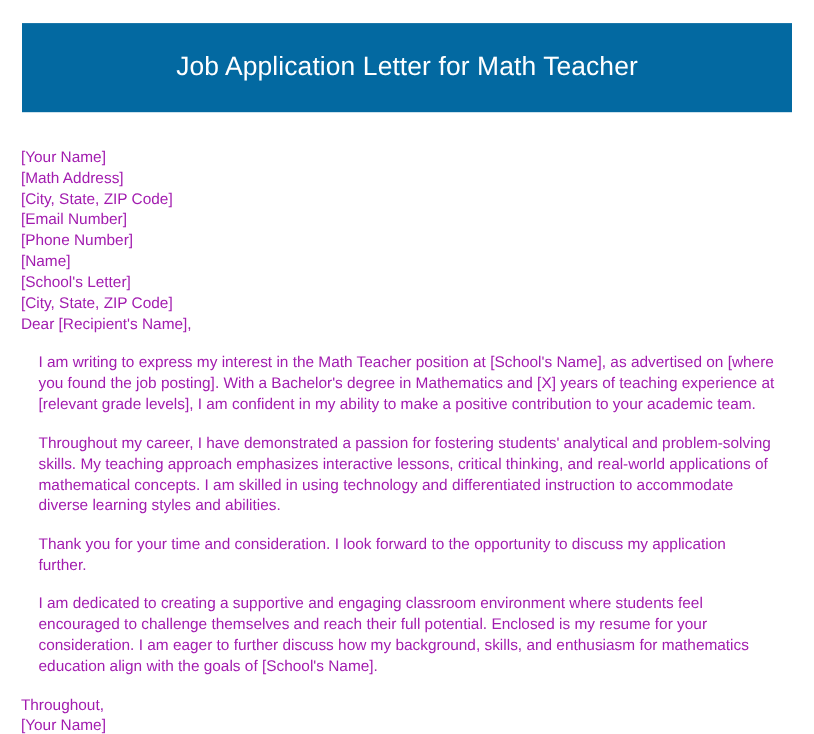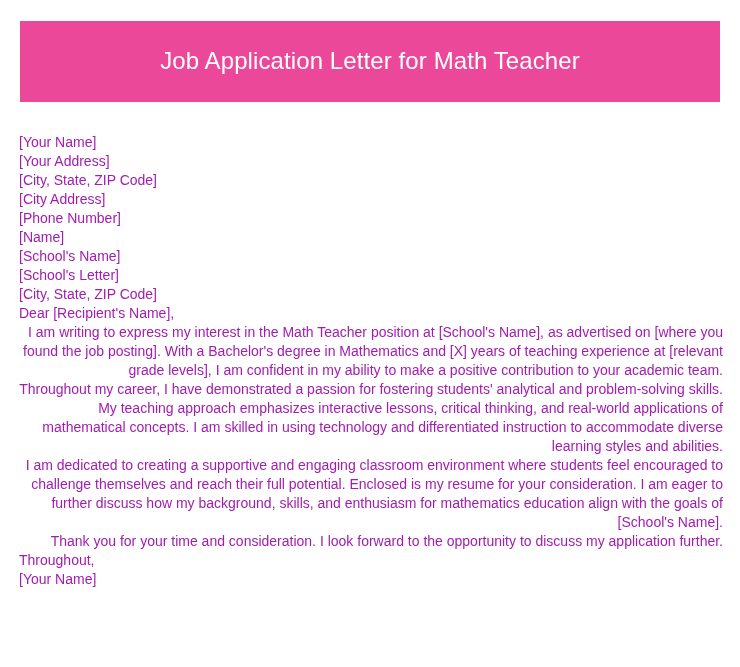"Job Application Letter for Math" .header-banner { background: #ec4899 -> #0369a1 }
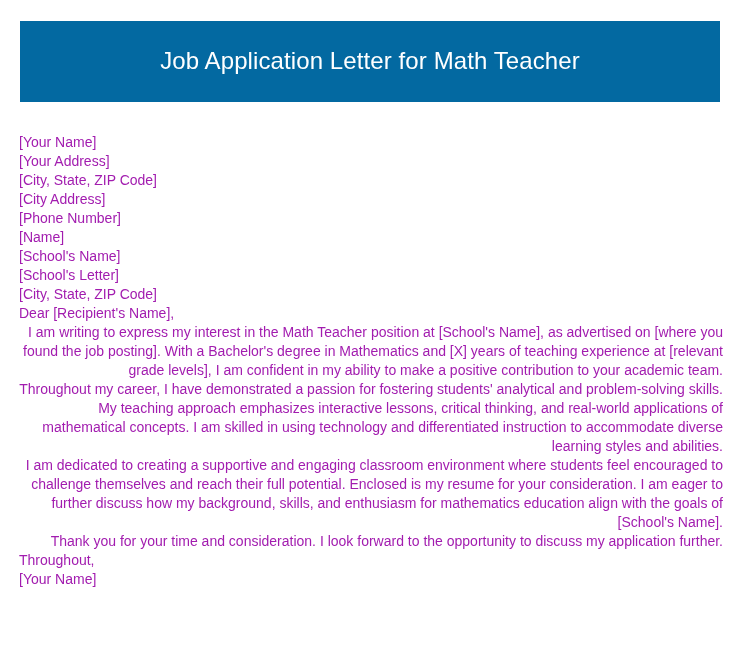"[Your Address]" div.letter-line { text: Your -> Math }
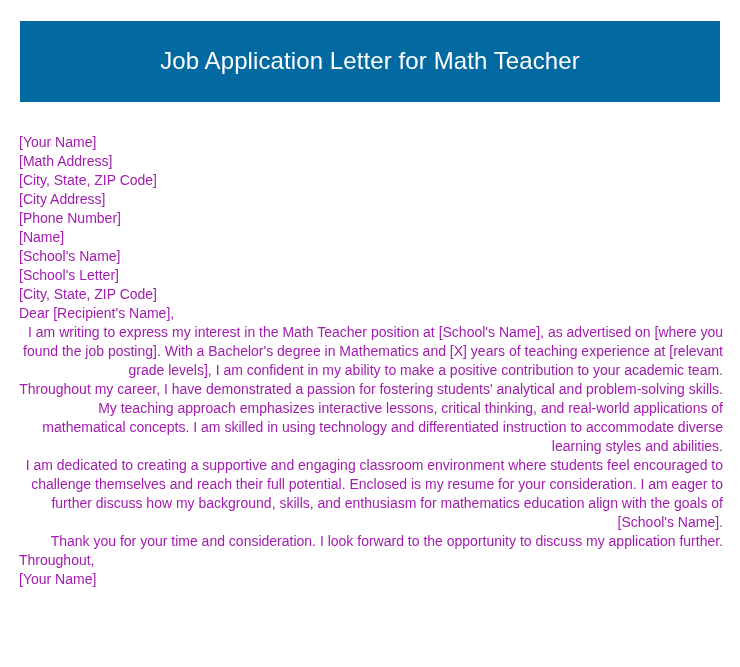"[City Address]" div.letter-line { text: City Address -> Email Number }
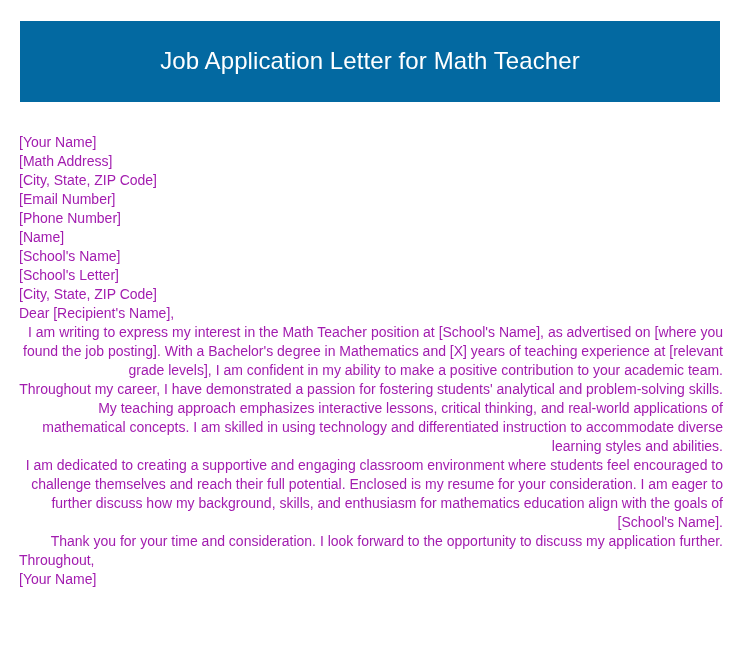"[School's Name]" div.letter-line { html: <div>[School's Name]</div> -> none }
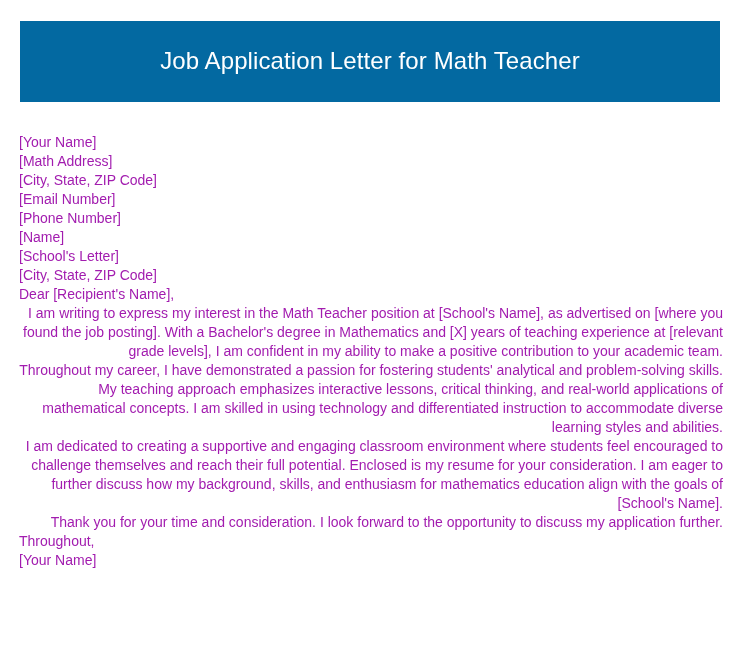"I am writing to express" .letter-paragraph { margin: 0 -> 16px; text-align: right -> left }
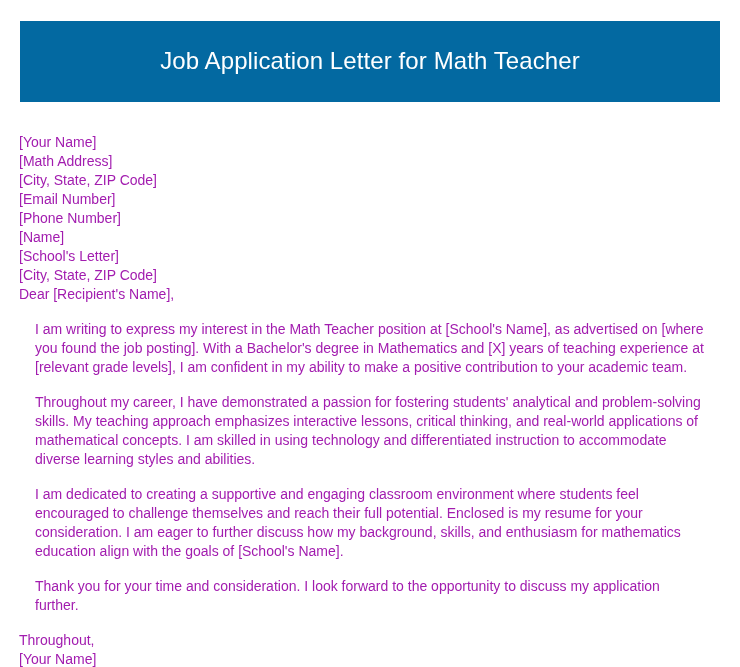"I am dedicated to creating" p.letter-paragraph { order: before "Thank you for your time" -> after "Thank you for your time" }
